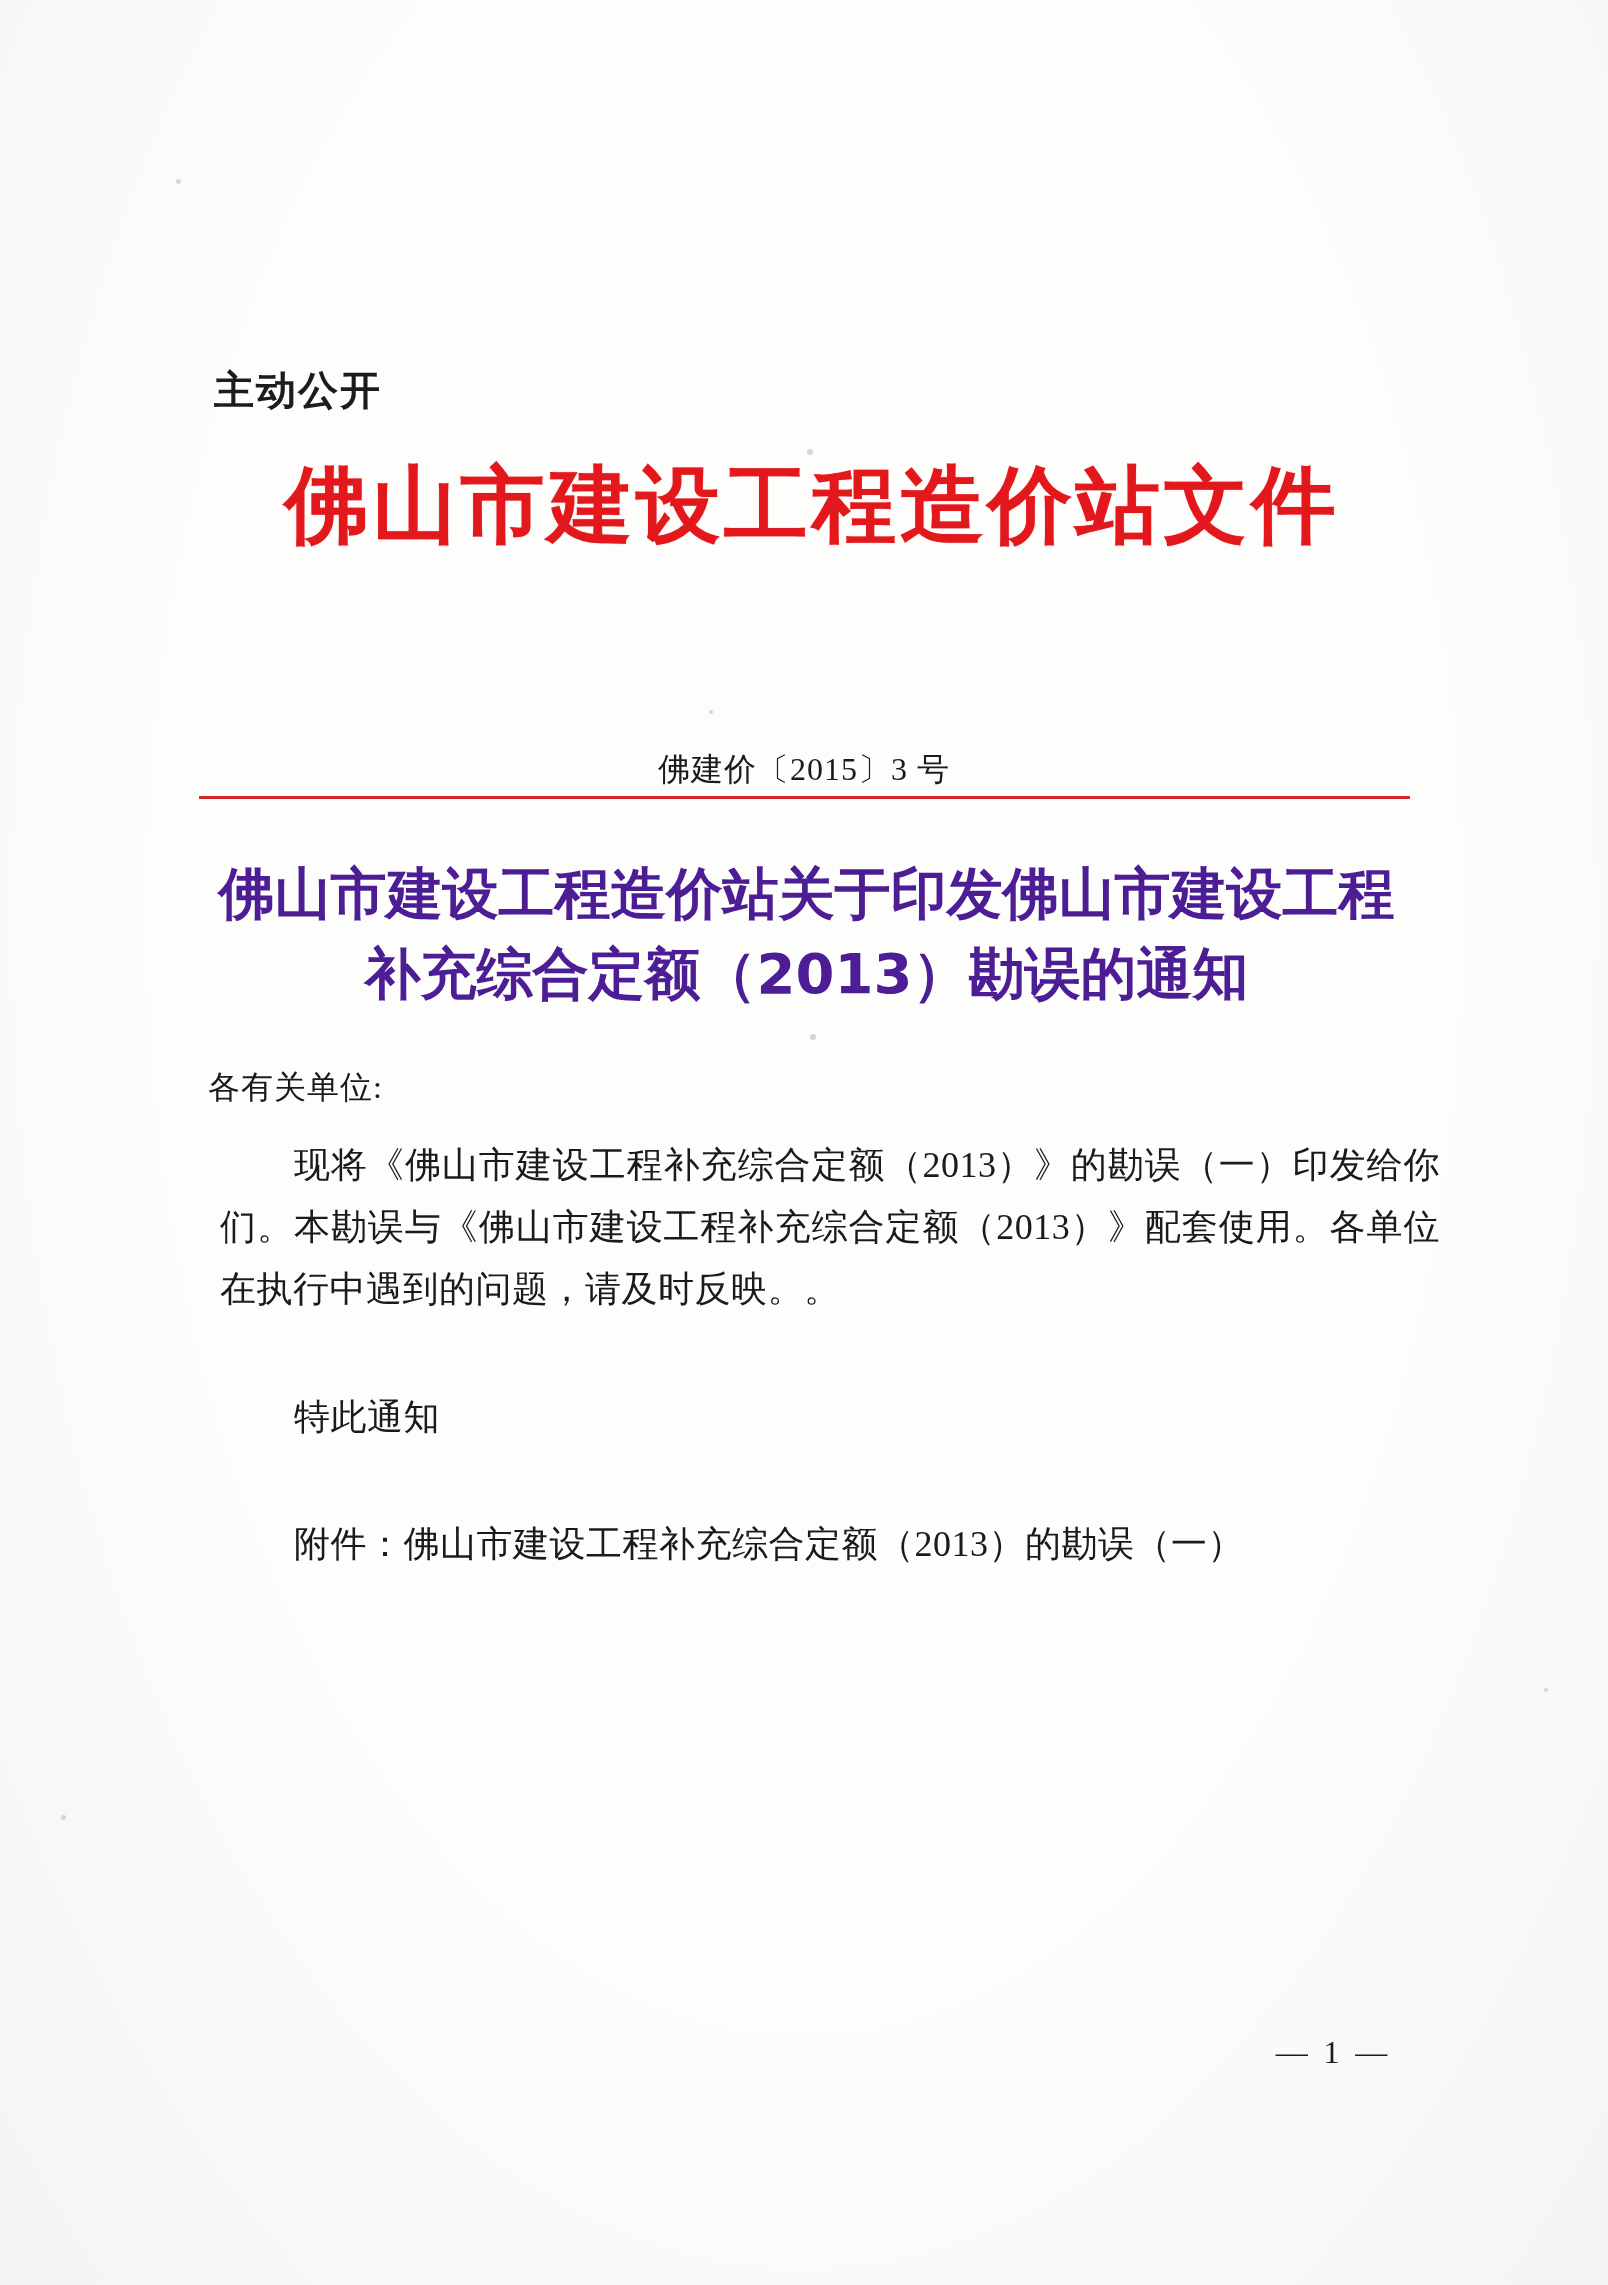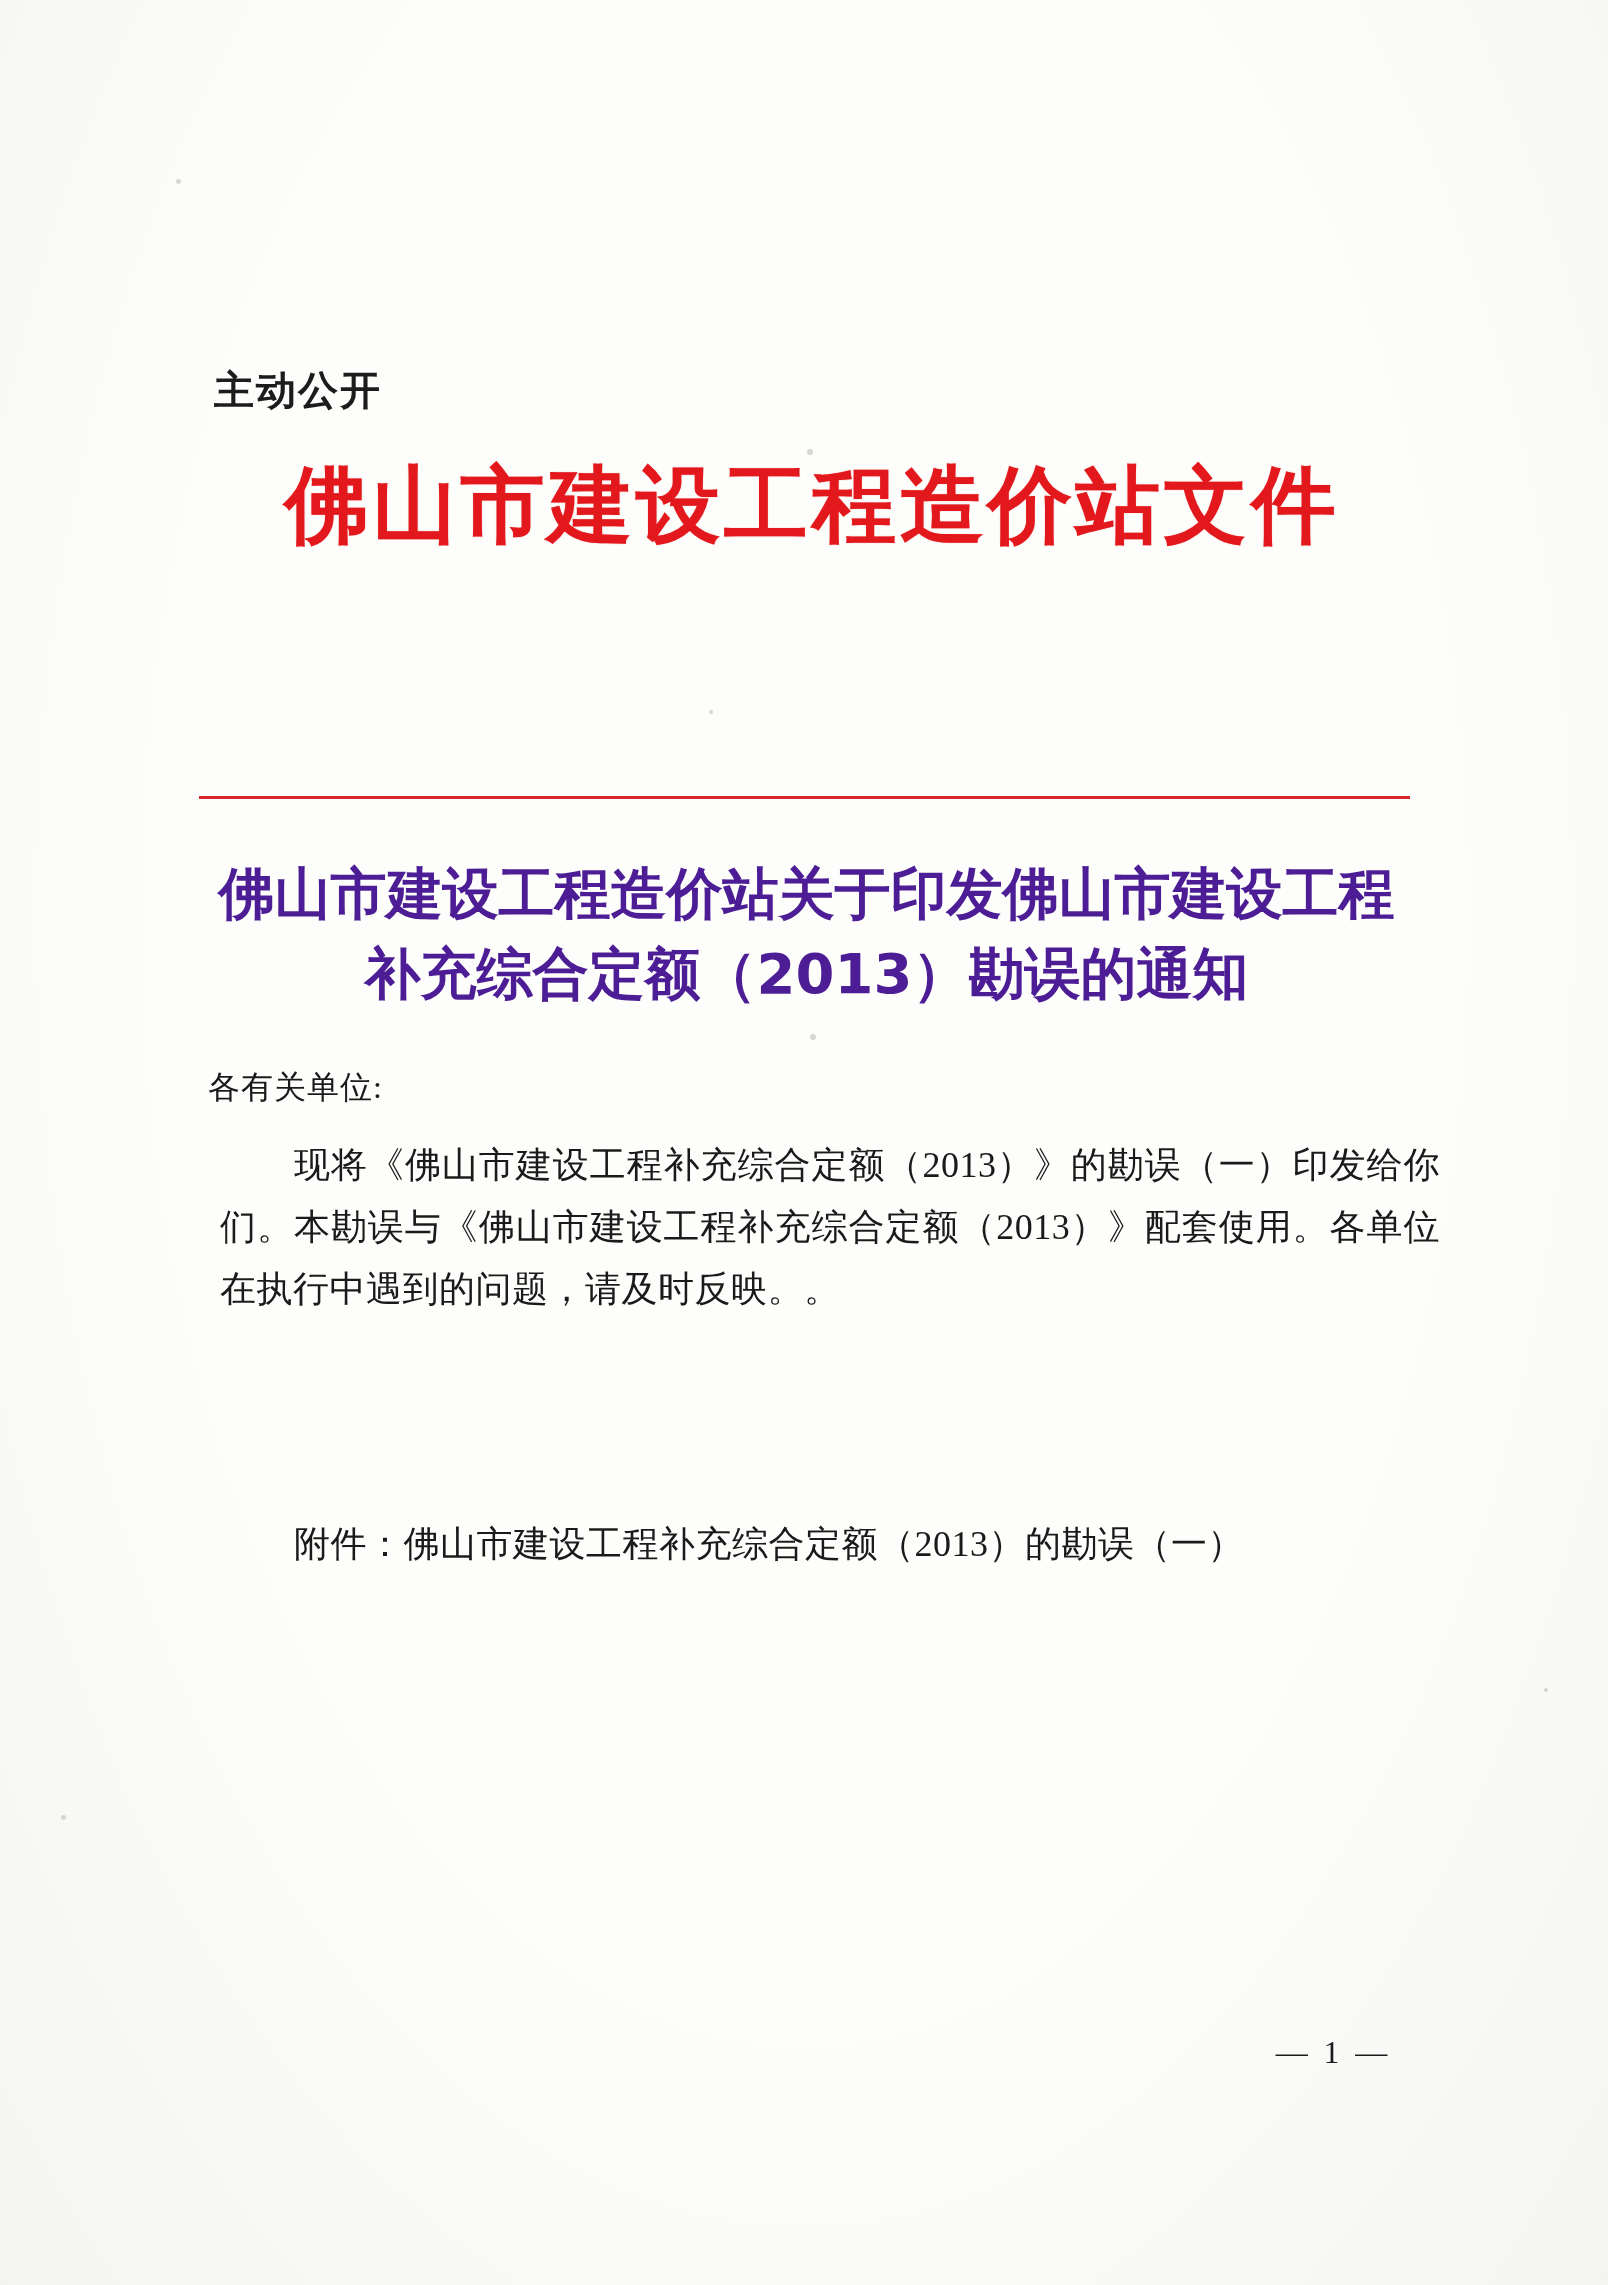"佛建价〔2015〕3 号" div.doc-number { html: none -> <div>佛建价〔2015〕3 号</div> }
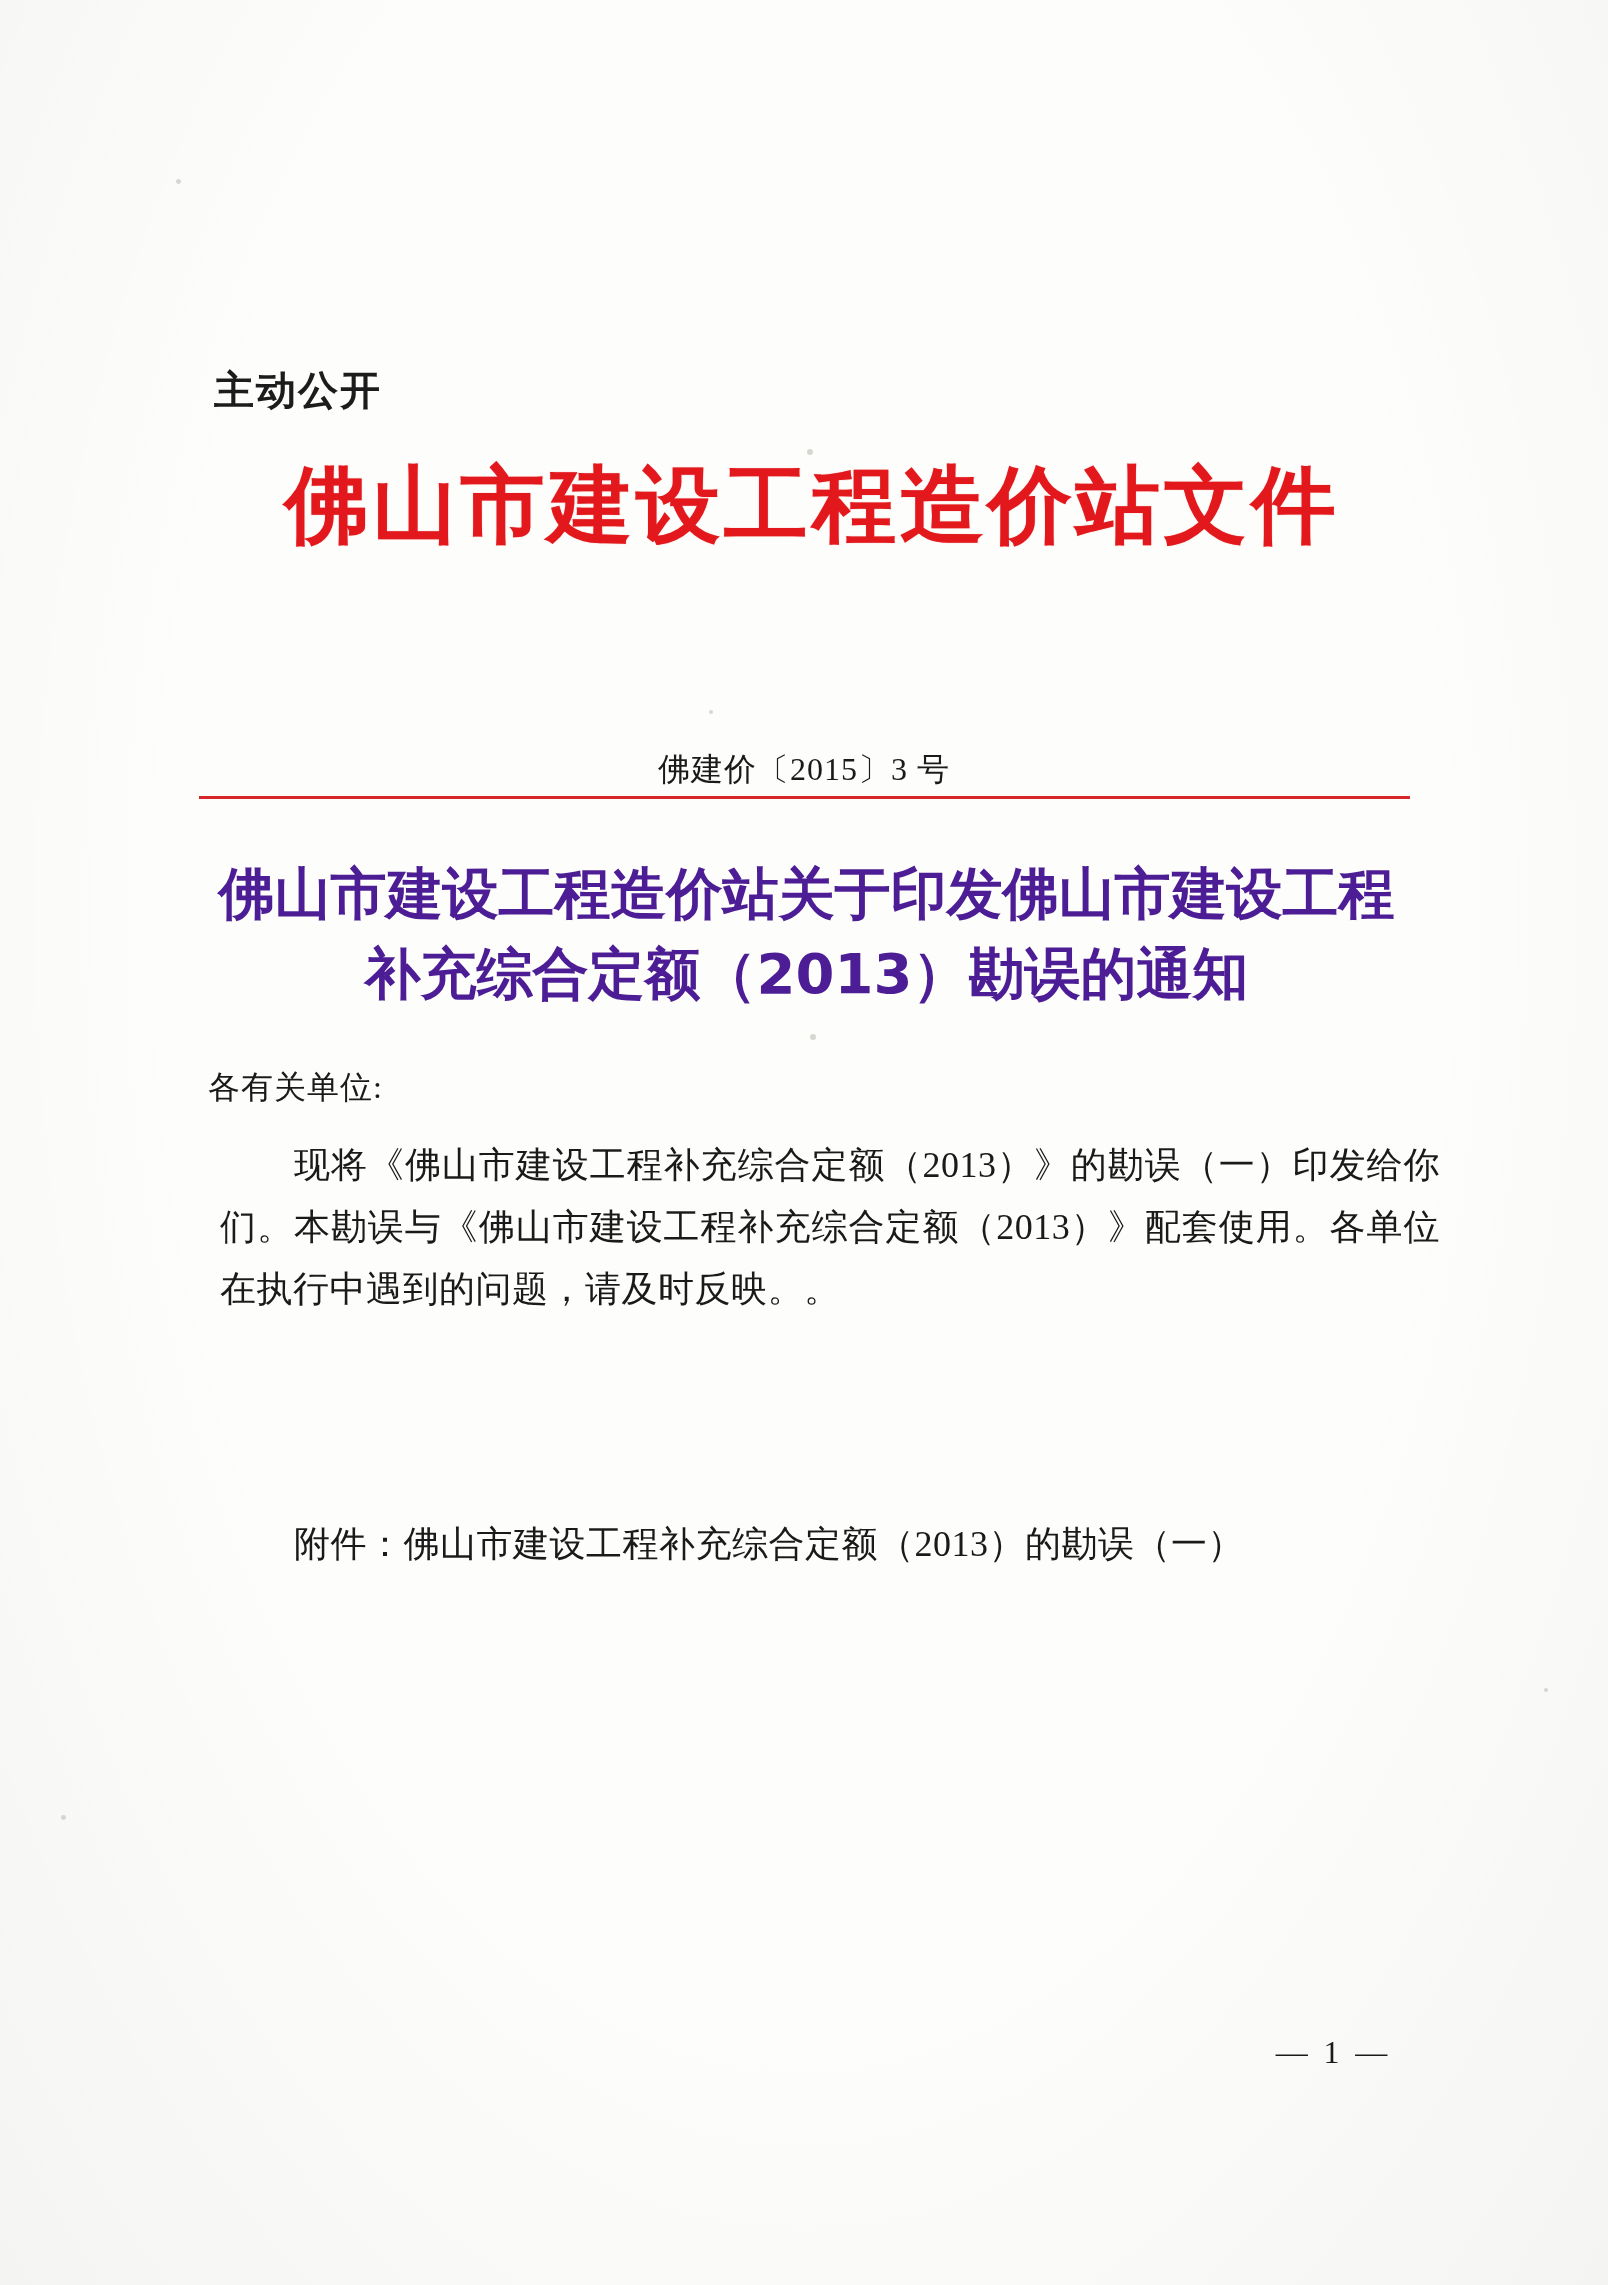"特此通知" div.body-par { html: none -> <div>特此通知</div> }
